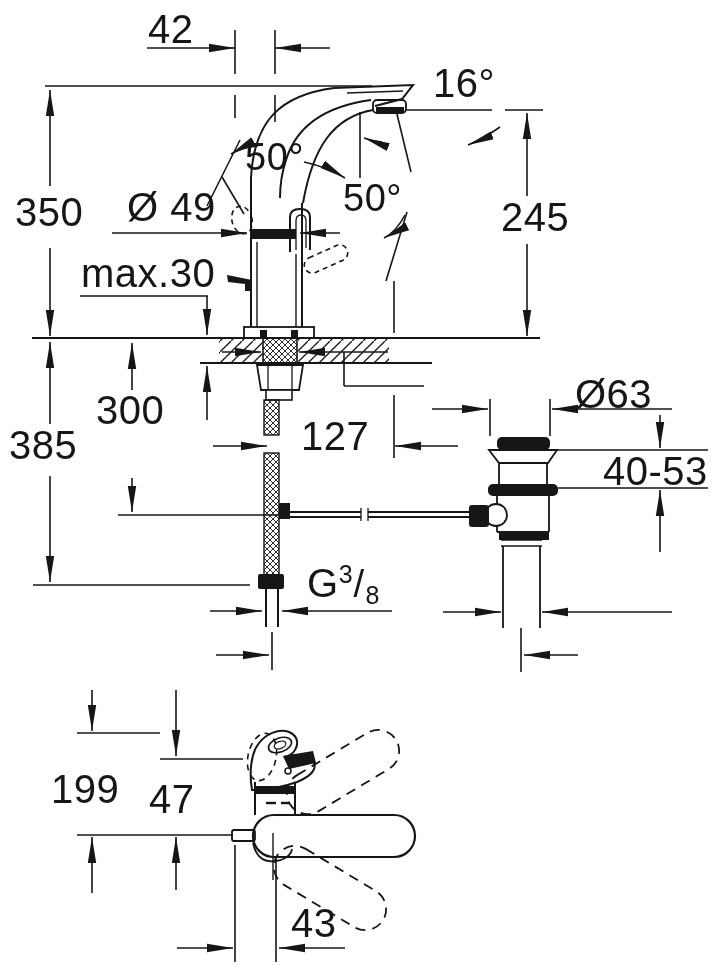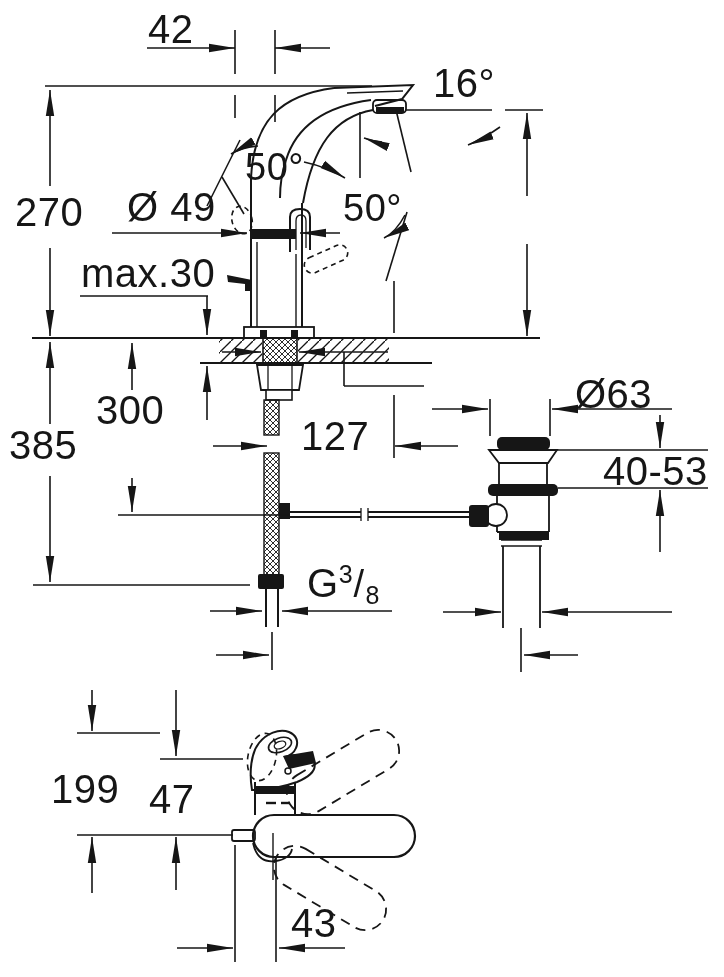"50°" .lbl.sm { margin-top: 10px -> none }
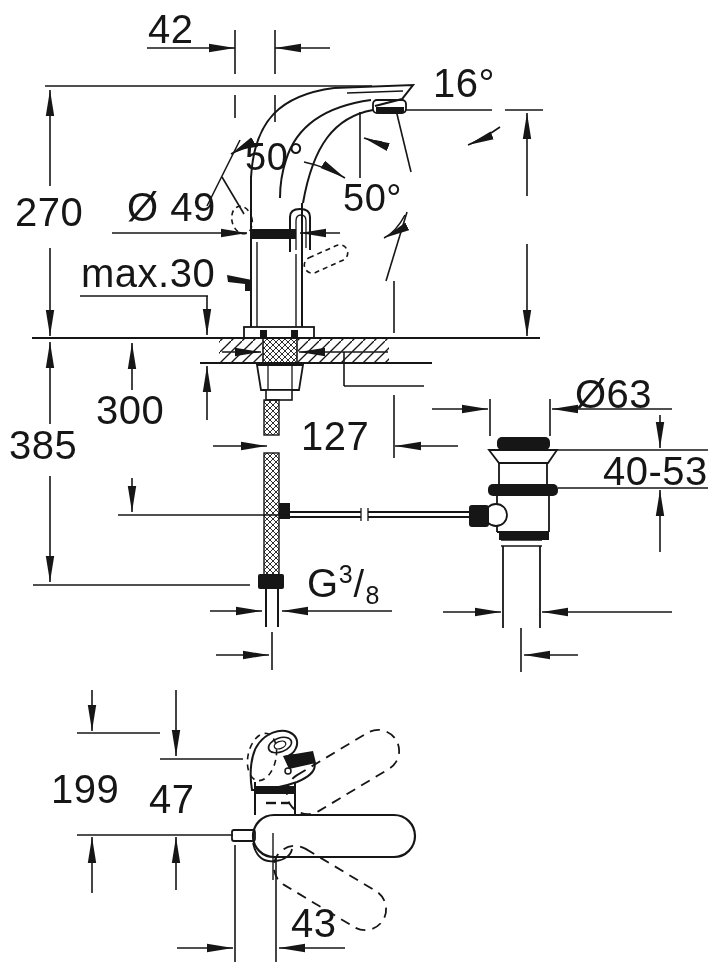"270" div.lbl { text: 270 -> 350 }
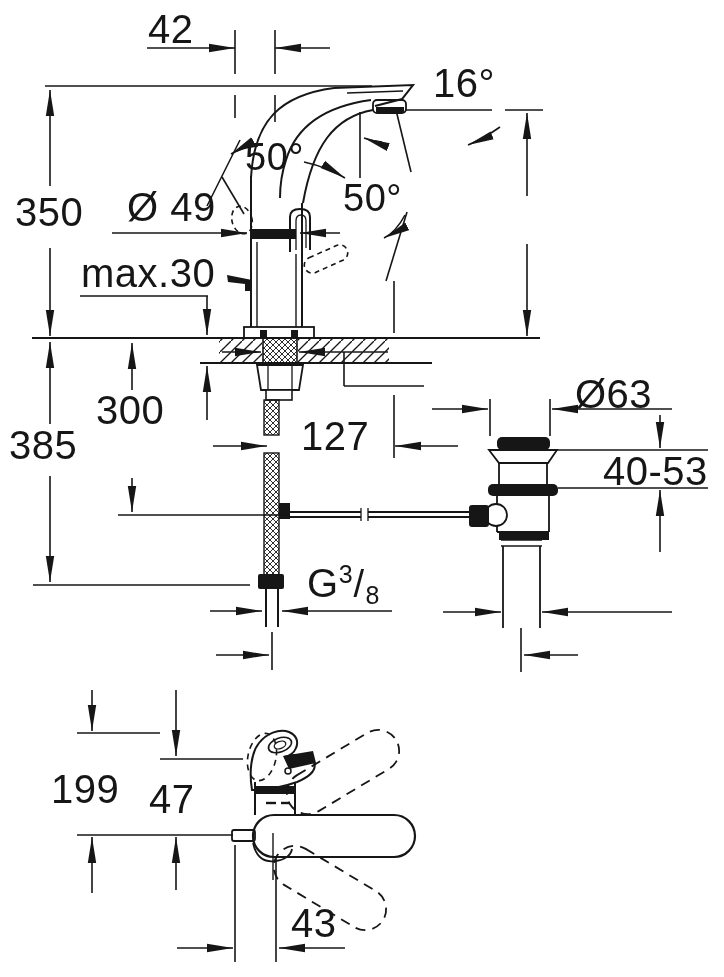"245" div.lbl { html: none -> <div>245</div> }
